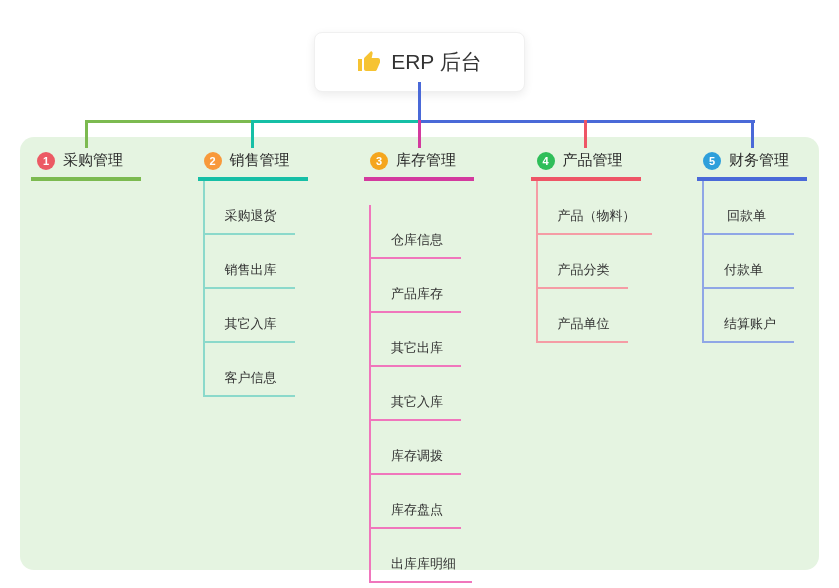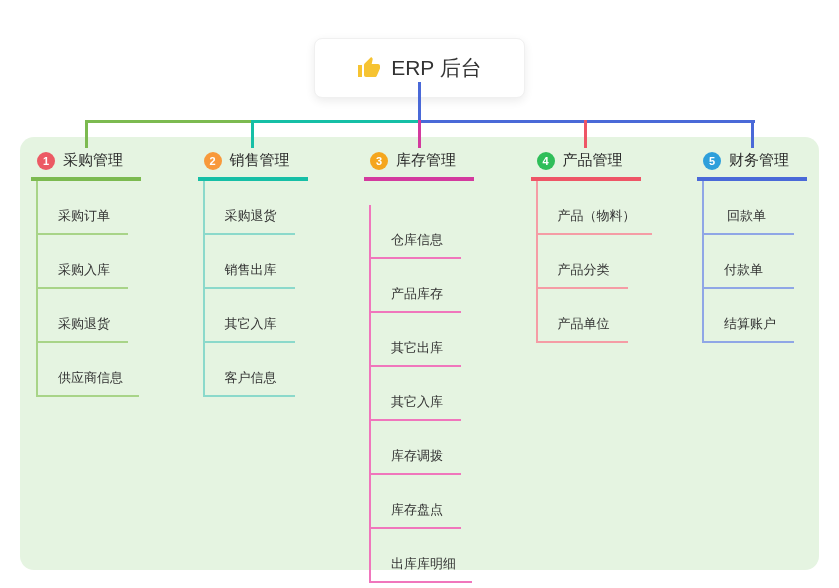"ERP 后台" .root-card { top: 38px -> 32px }
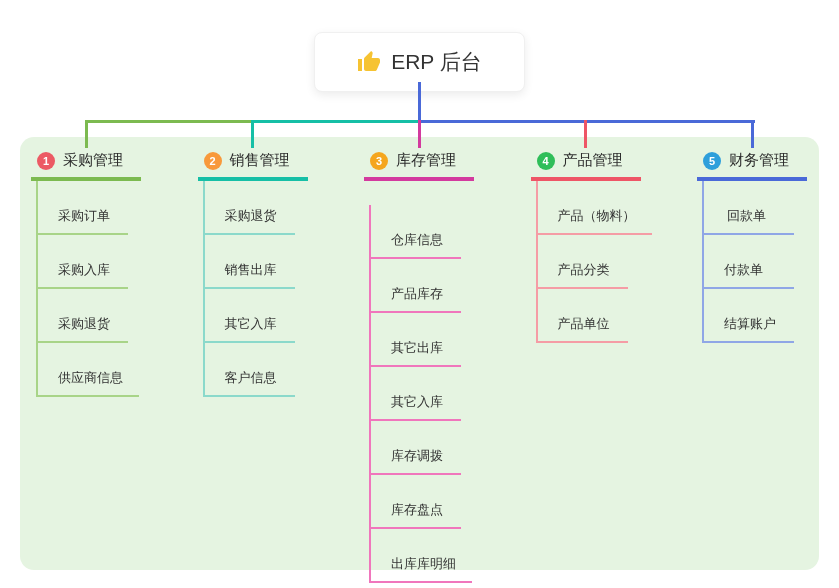"采购订单" ul.items { html: <ul> <li> <span>采购订单</span> </li> <li> <span>采购入库</span> </li> <li> <span>采购退货</span> </li> <li> <span>供应商信息</span> </li> </ul> -> none }
